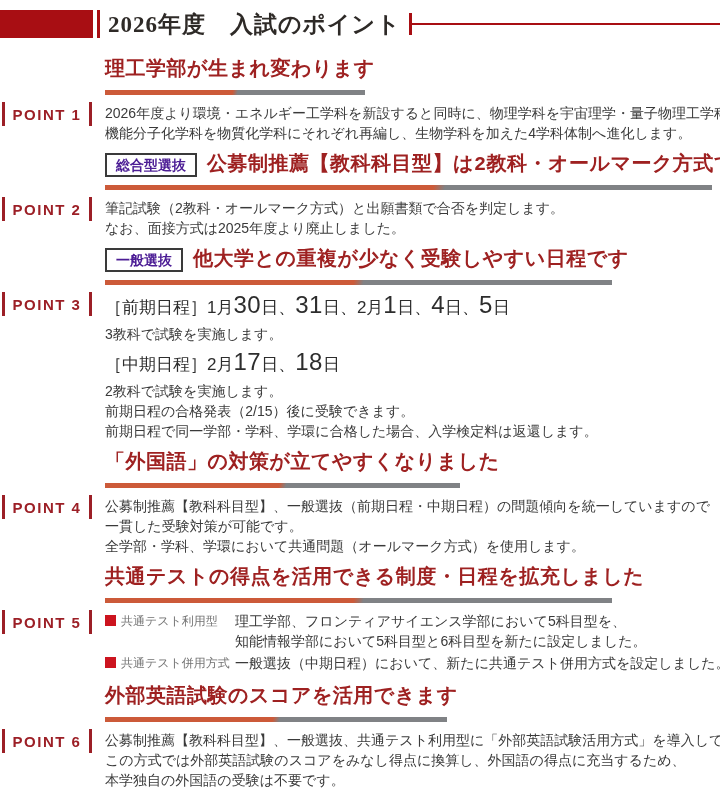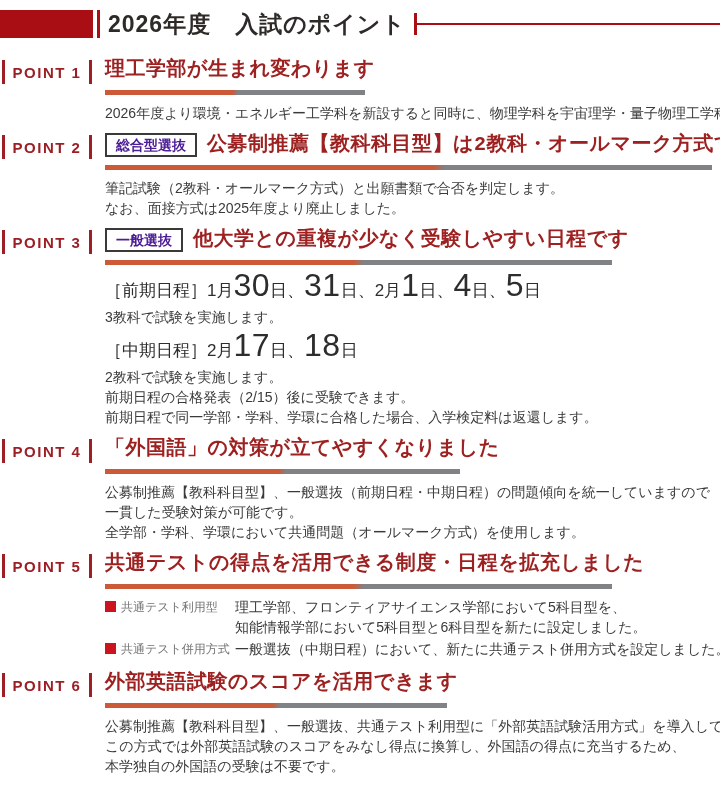"2026年度 入試のポイント" .hdr-title { font-family: none -> Liberation Serif, serif }
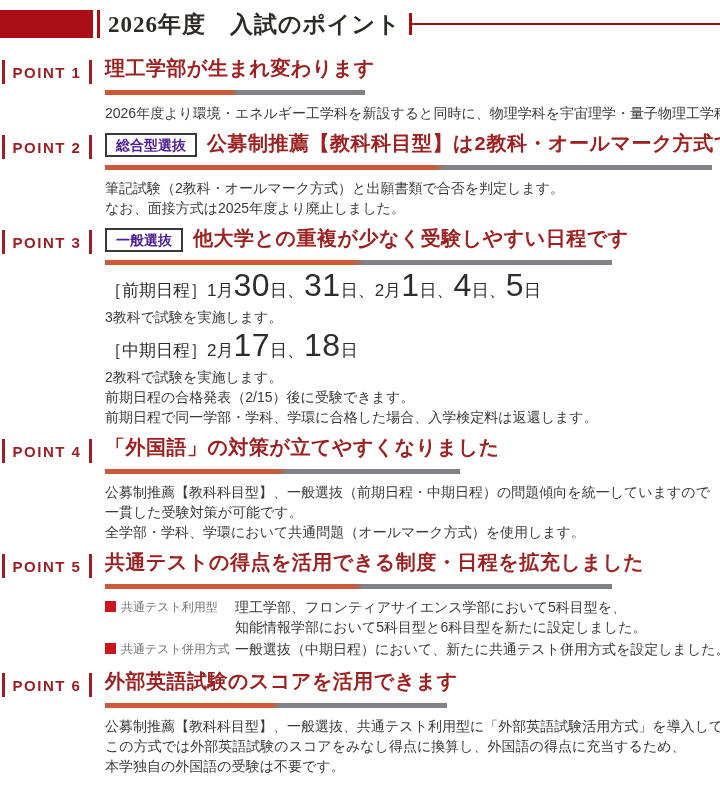"POINT 1" .point-label { margin-top: none -> 42px }
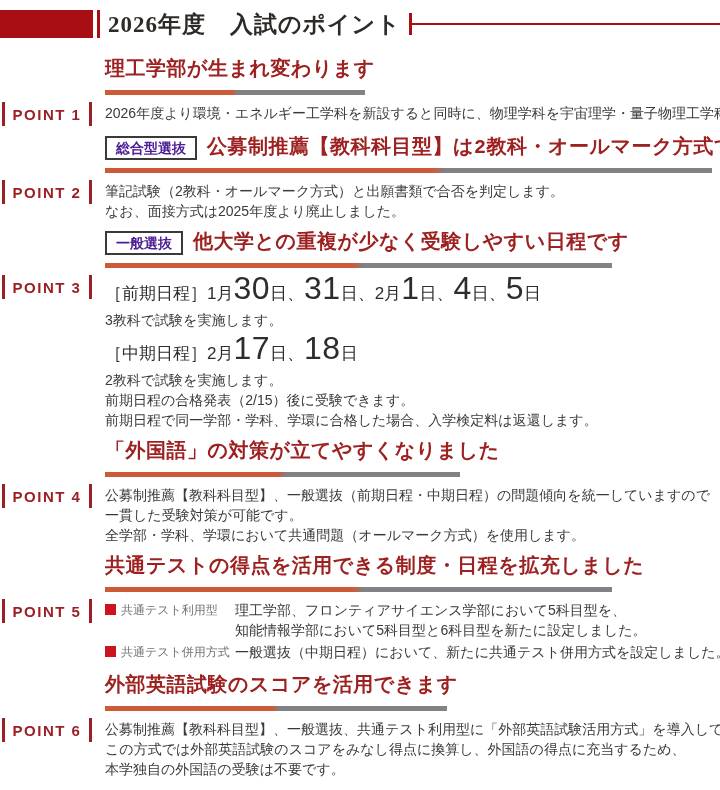"機能分子化学科を物質化学科にそれぞれ再編し、生物学科を加えた4学科体制へ進化しま" p { html: none -> <p>機能分子化学科を物質化学科にそれぞれ再編し、生物学科を加えた4学科体制へ進化します。</p> }
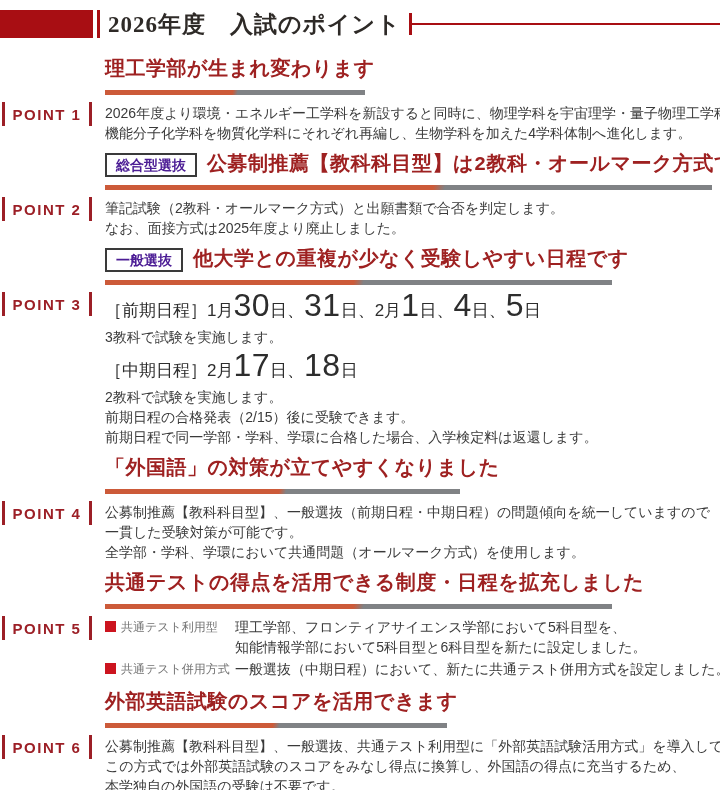"30" .dl { font-size: 32px -> 24px }
